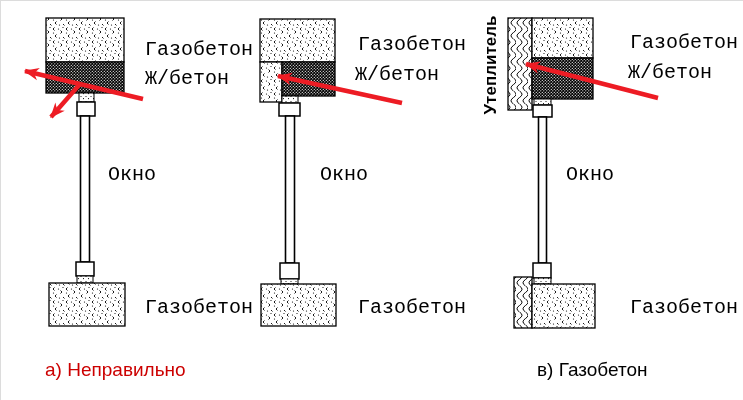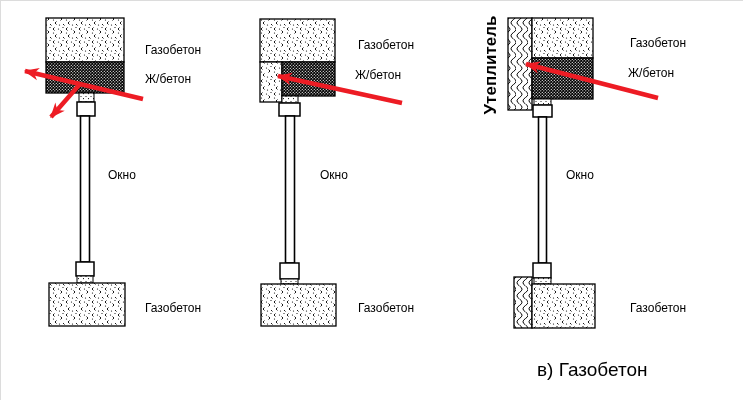"Газобетон" .lbl { font-family: none -> Liberation Mono, monospace; font-size: 12px -> 20px }
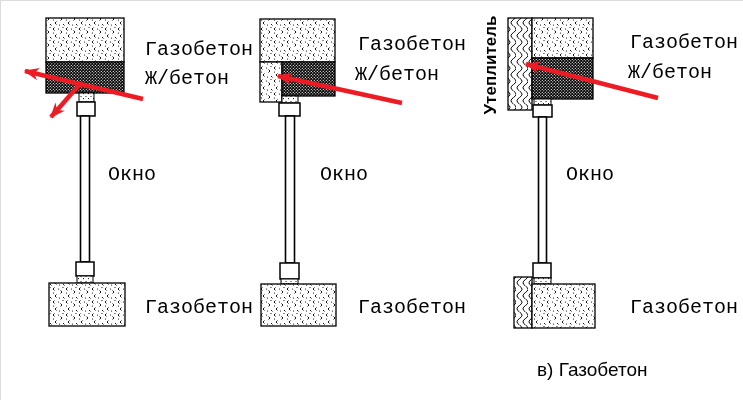"а) Неправильно" div.caption { html: none -> <div>а) Неправильно</div> }
